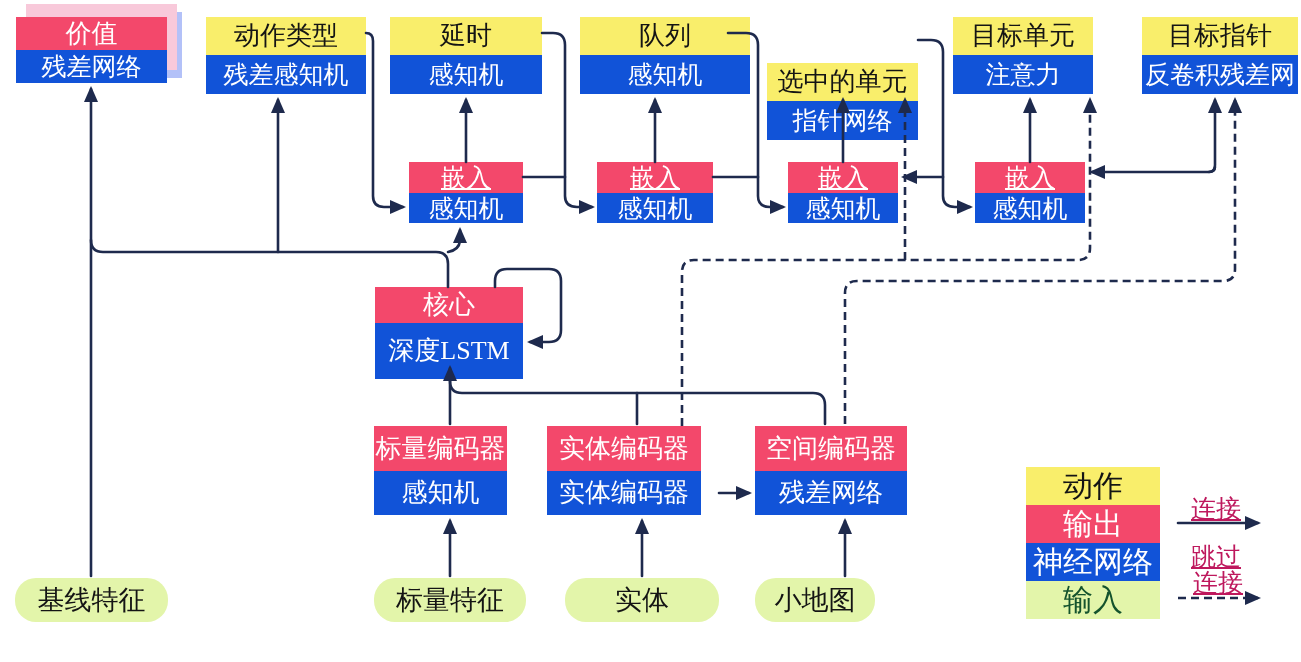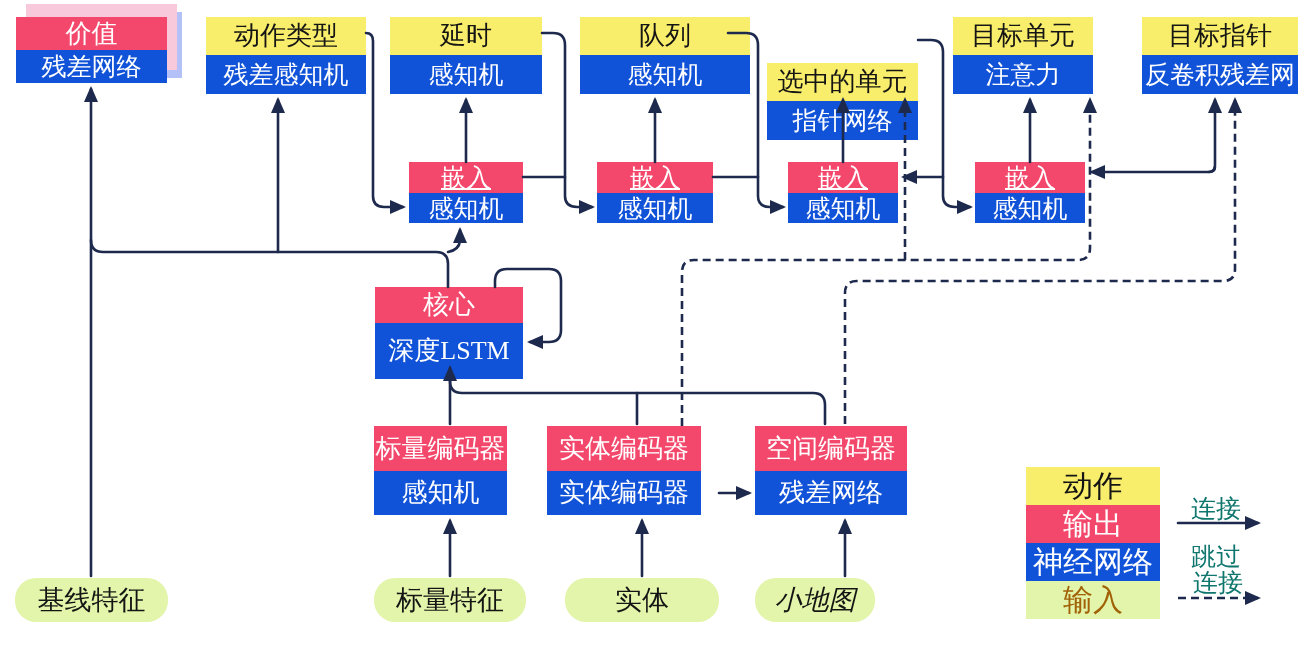"连接" .lg-label { color: #0f766e -> #be185d; text-decoration: none -> underline }
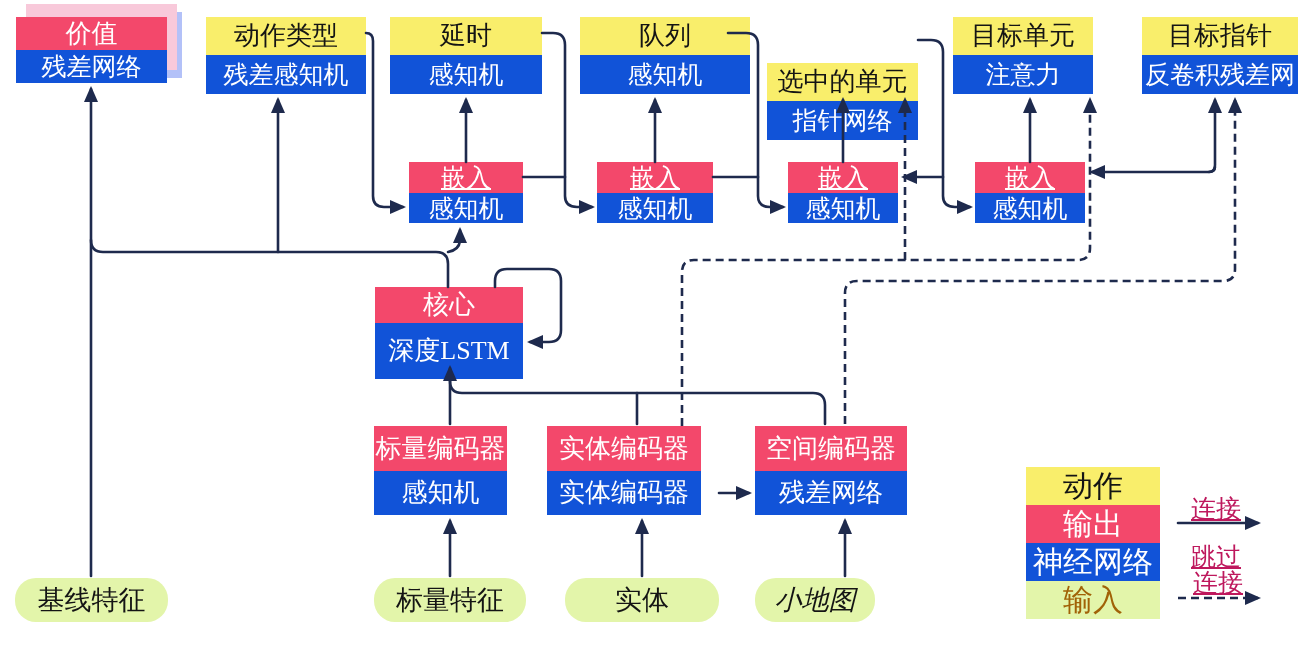"小地图" div.input { font-style: italic -> none }
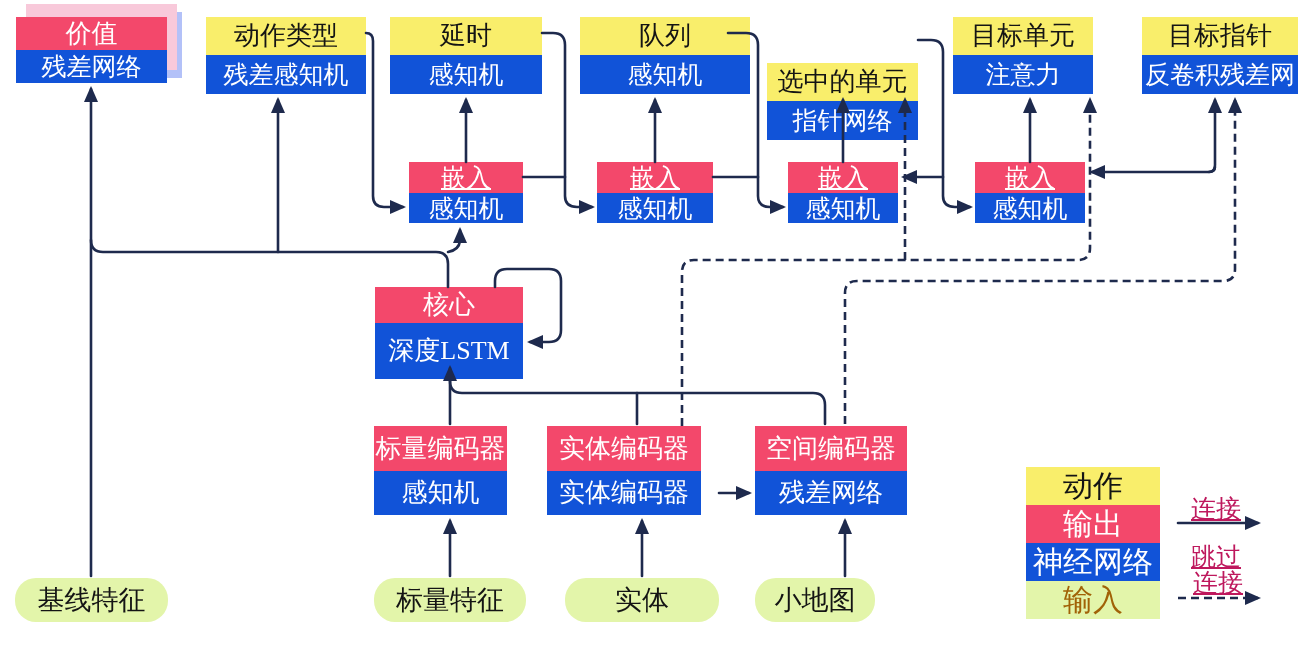"输入" .green { color: #a16207 -> #14532d }
